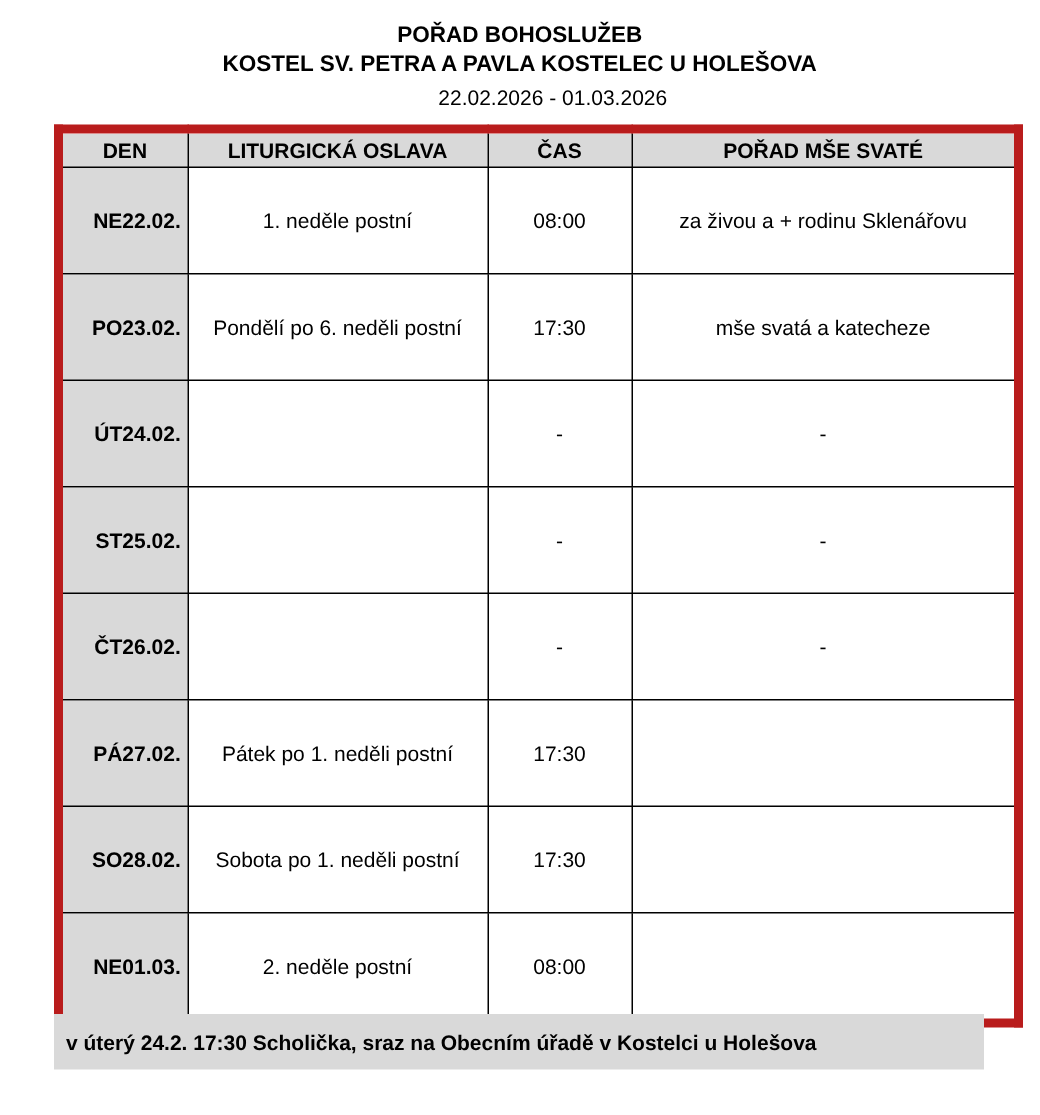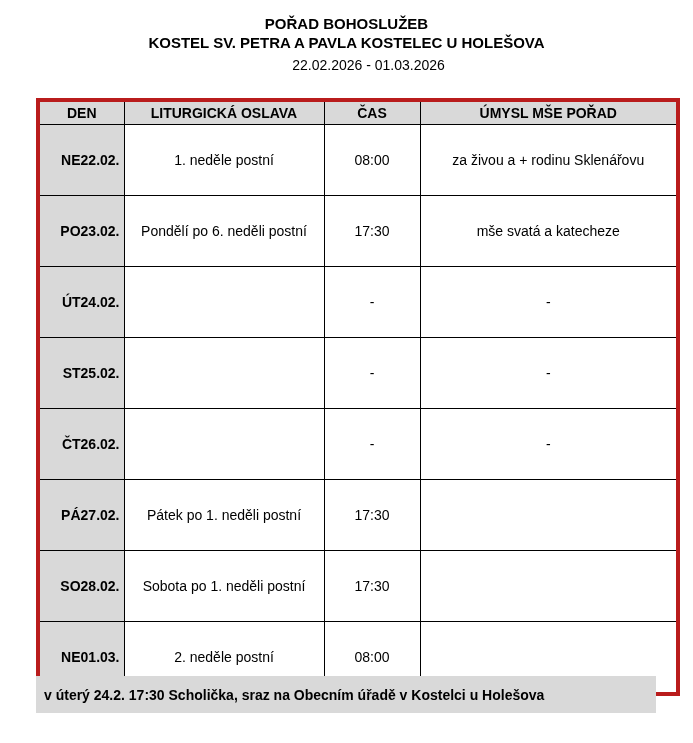"DEN" table.schedule { border: 4px solid #b91c1c -> 6px solid #b91c1c; margin: 24px 0 0 36px -> 9px 0 0 36px }
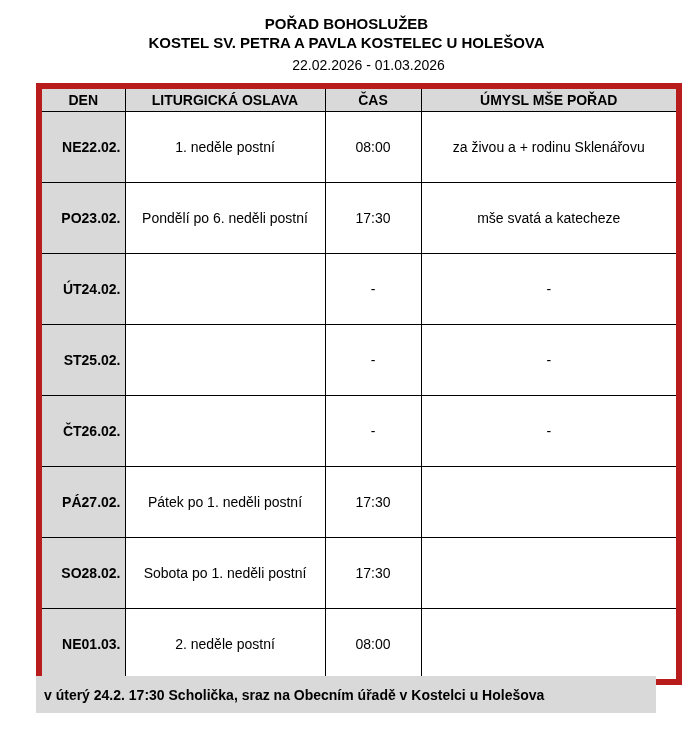"ÚMYSL MŠE POŘAD" th { text: ÚMYSL MŠE POŘAD -> POŘAD MŠE SVATÉ }
